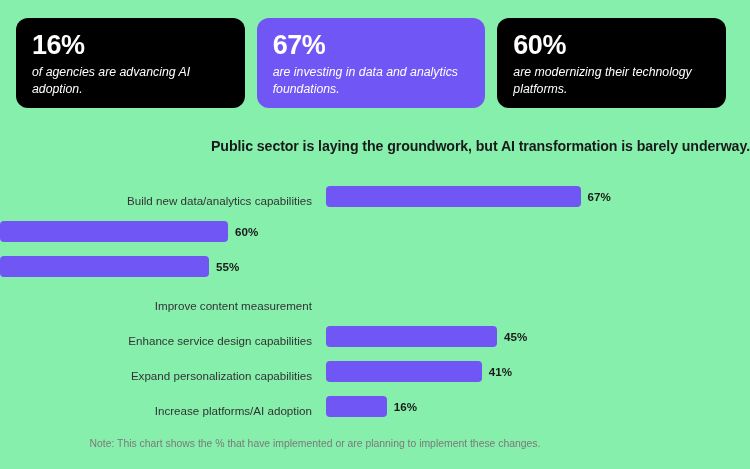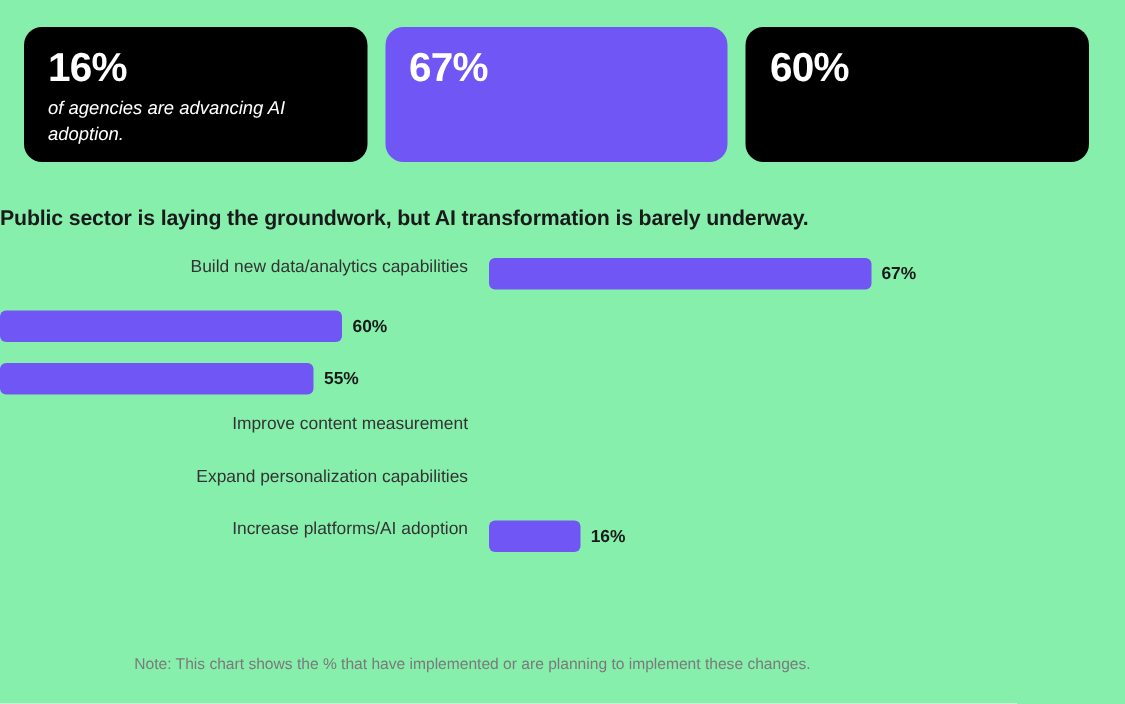"are investing in data and" div.stat-desc { html: none -> <div>are investing in data and analytics foundations.</div> }
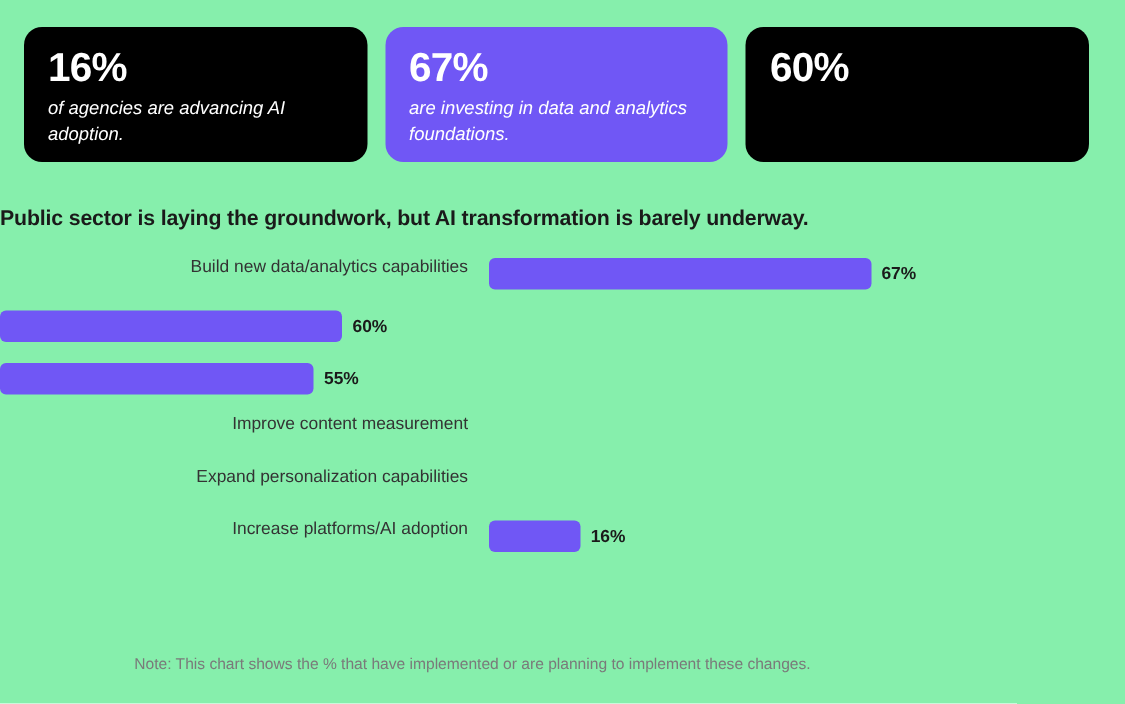"are modernizing their technology" div.stat-desc { html: none -> <div>are modernizing their technology platforms.</div> }
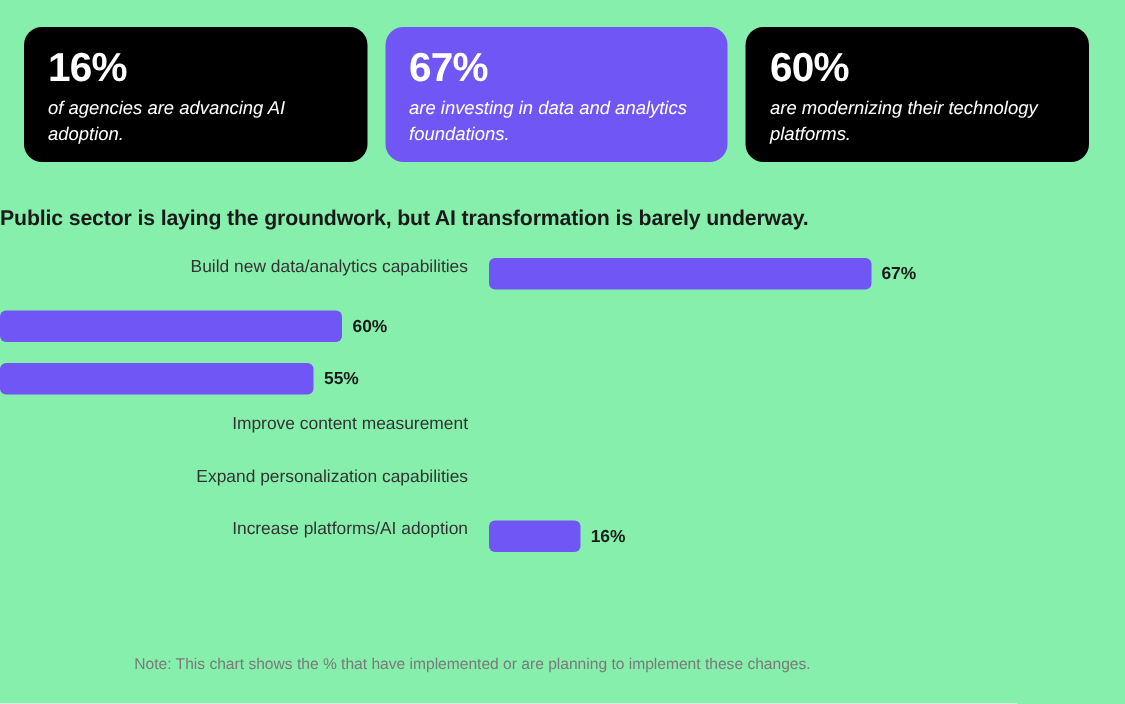"Public sector is laying the" .chart-title { text-align: left -> right }
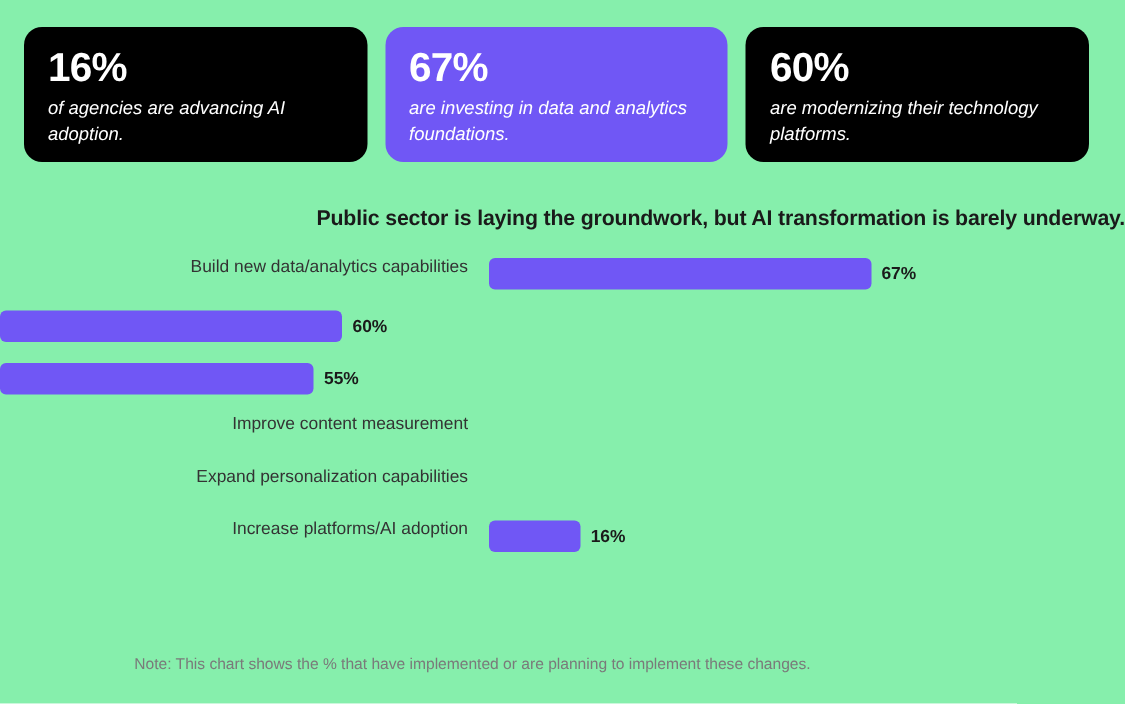"Build new data/analytics capabilities" .bar-row { align-items: flex-start -> flex-end }
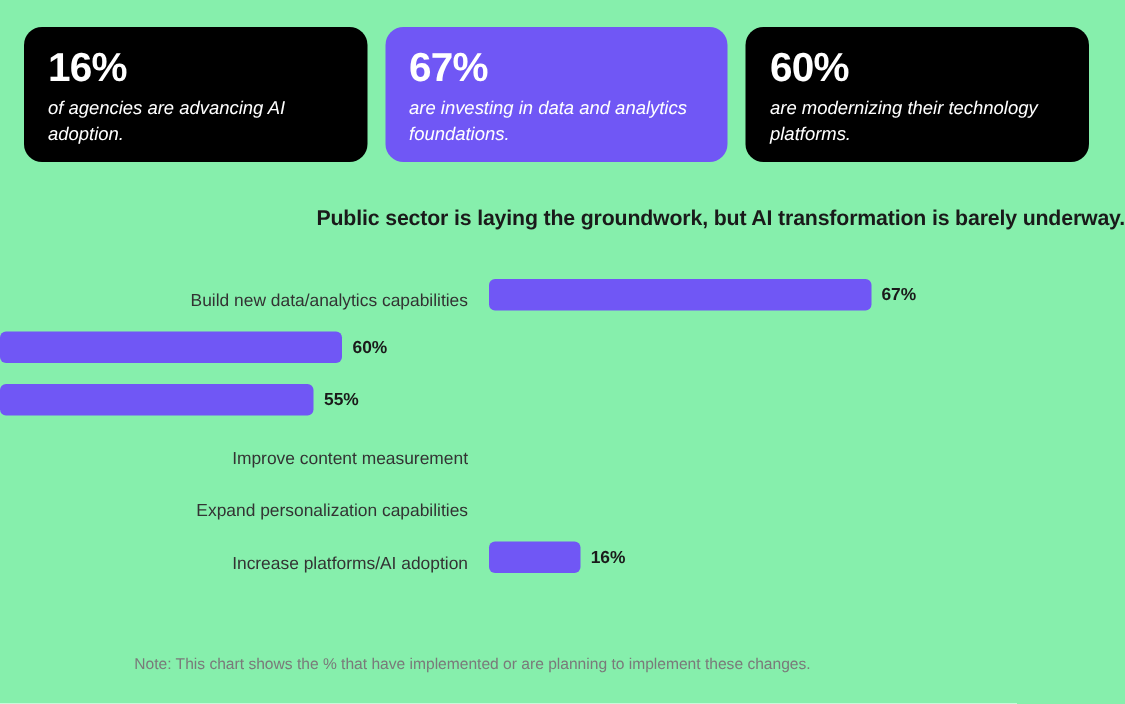"Enhance service design capabilities" div.bar-row { html: none -> <div> <div>Enhance service design capabilities</div> <div> <div></div> <div>45%</div> </div> </div> }
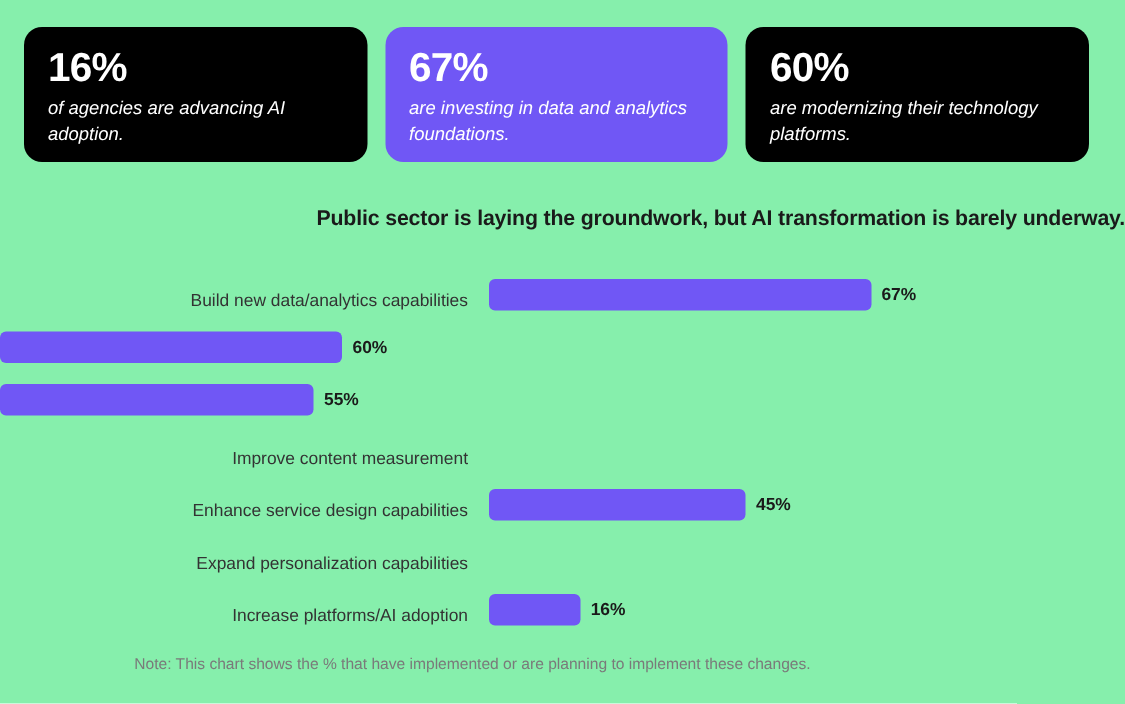"41%" div.bar-track { html: none -> <div> <div></div> <div>41%</div> </div> }
